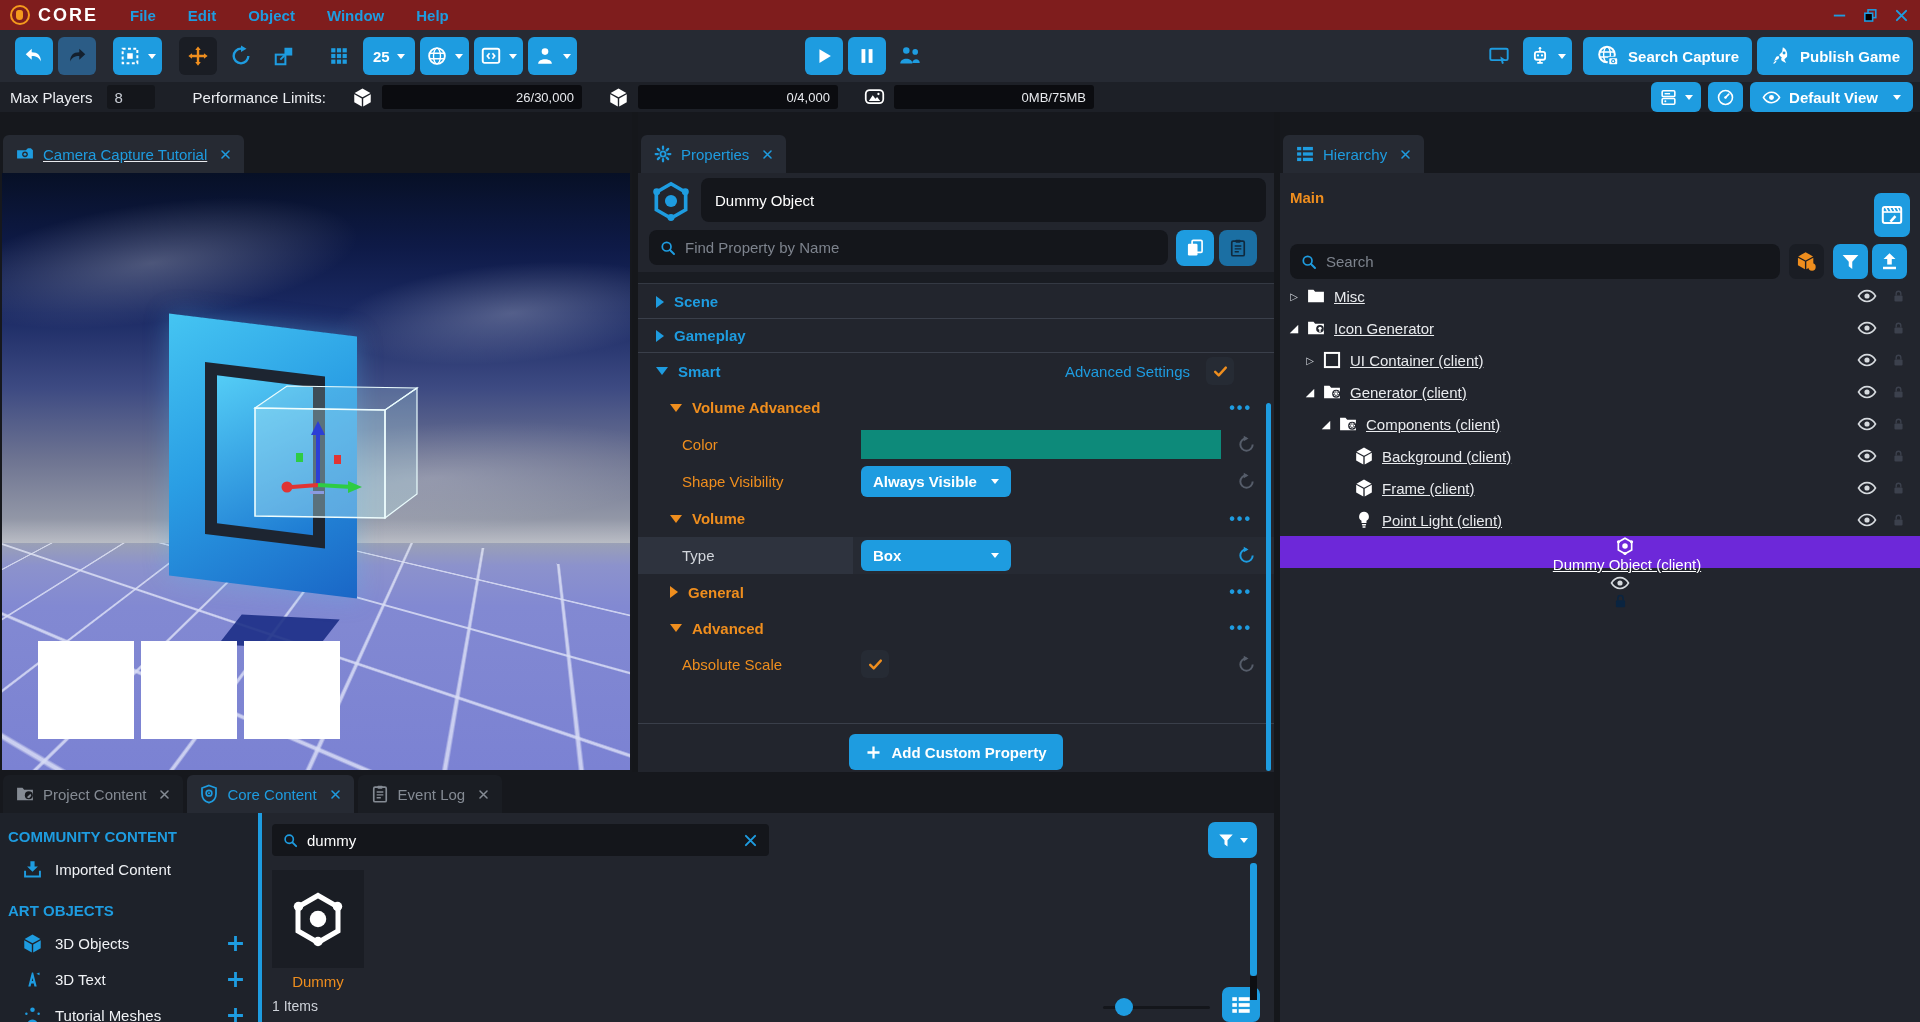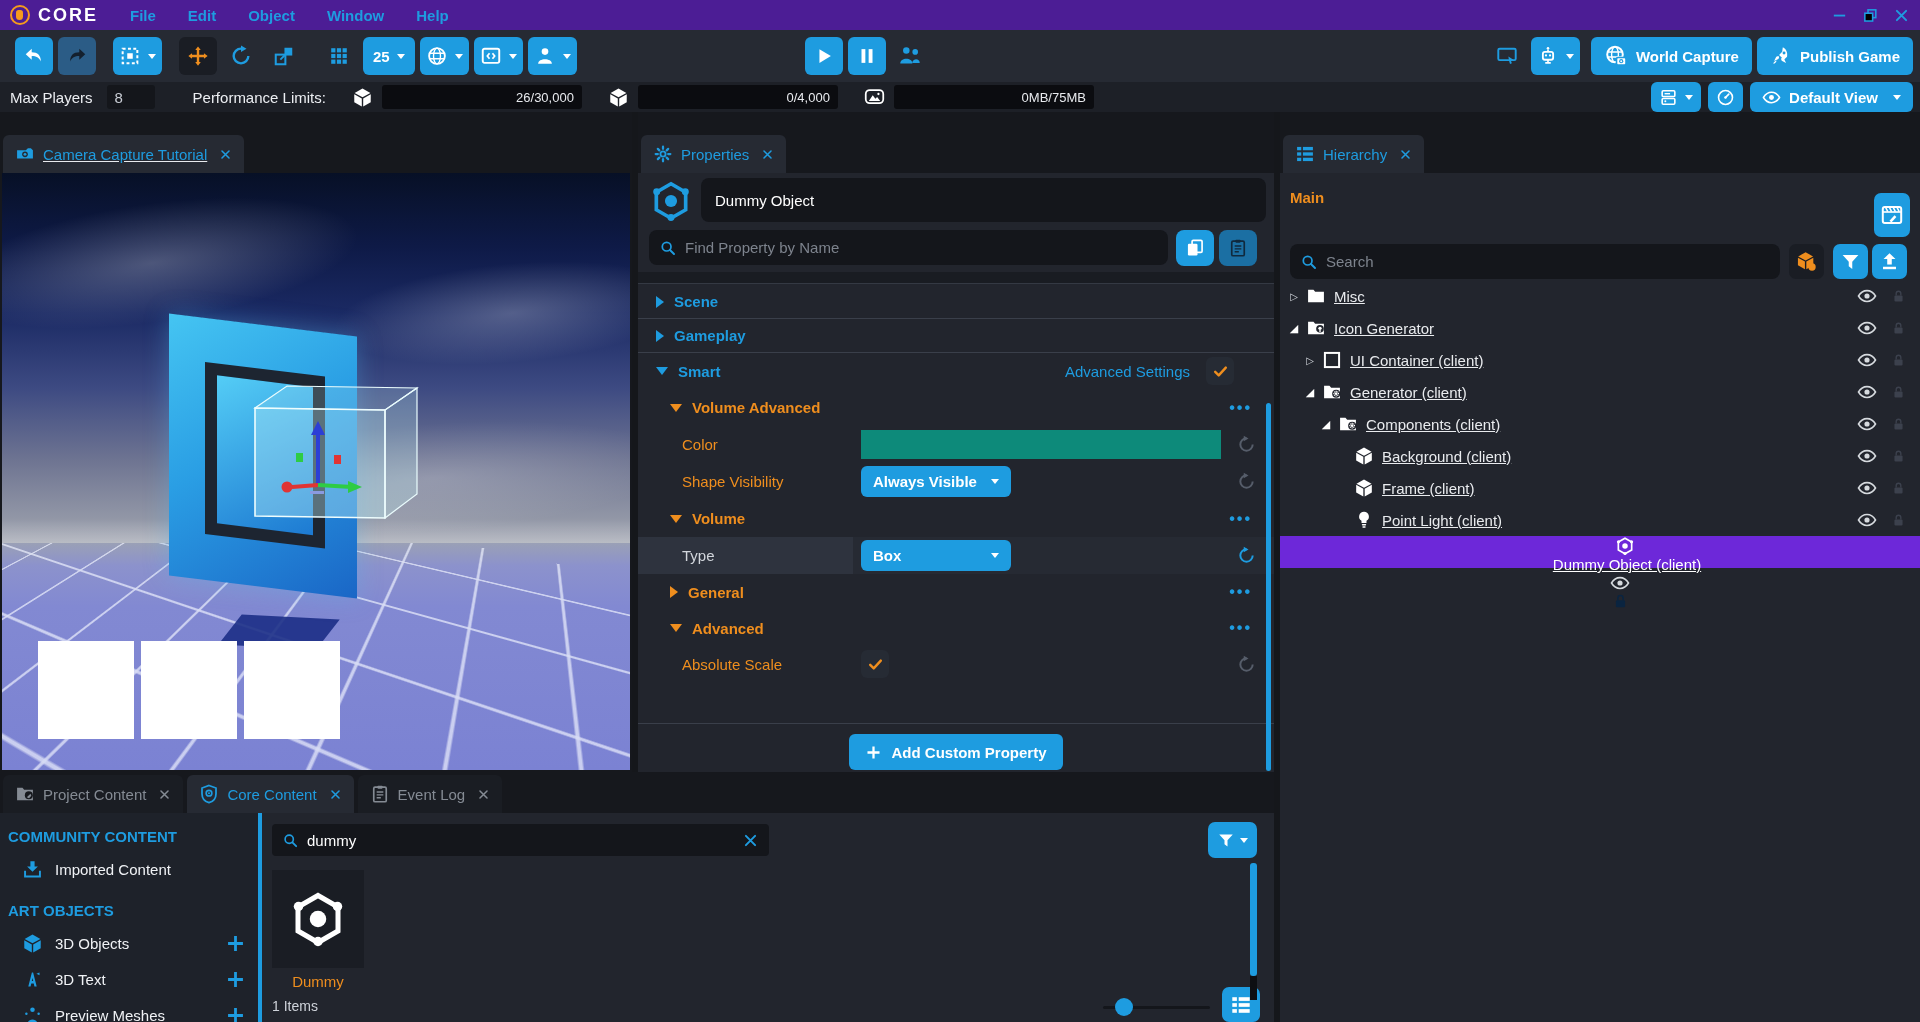"CORE" #titlebar { background: #4c1d95 -> #7f1d1d }
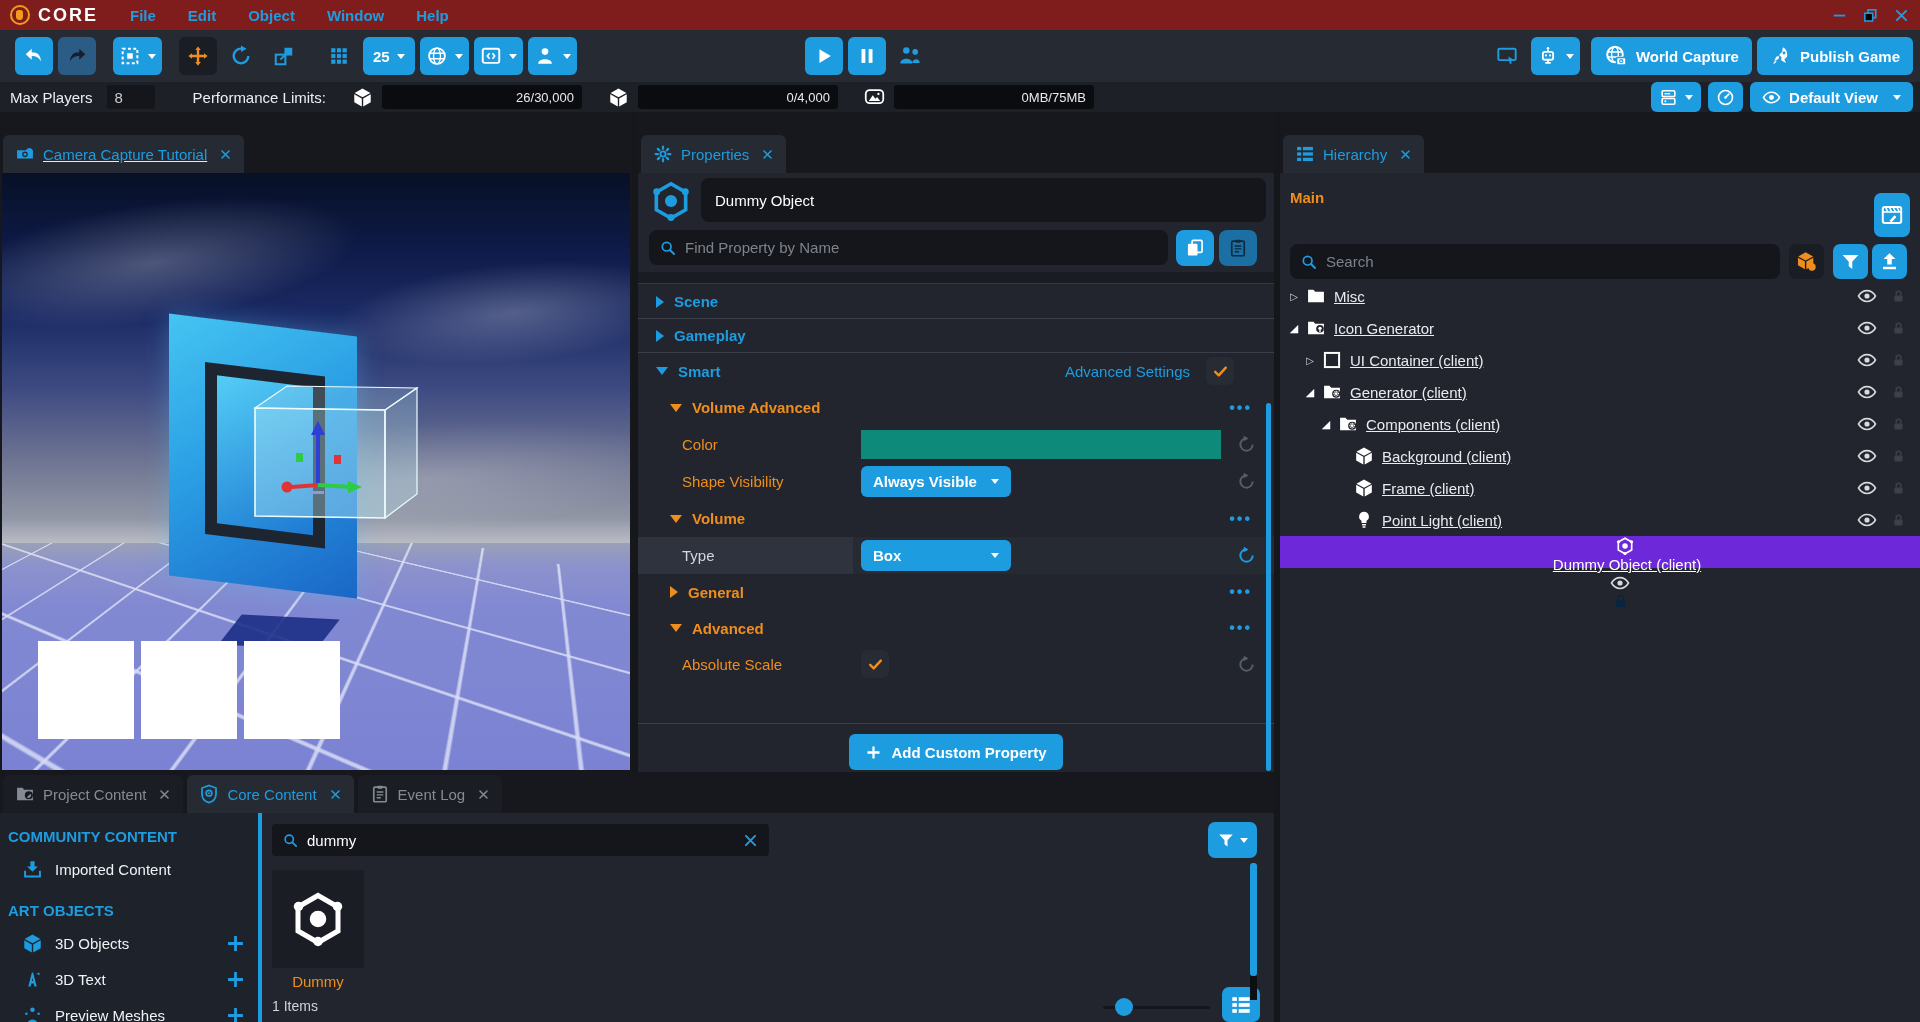"World Capture" span { text: World -> Search }
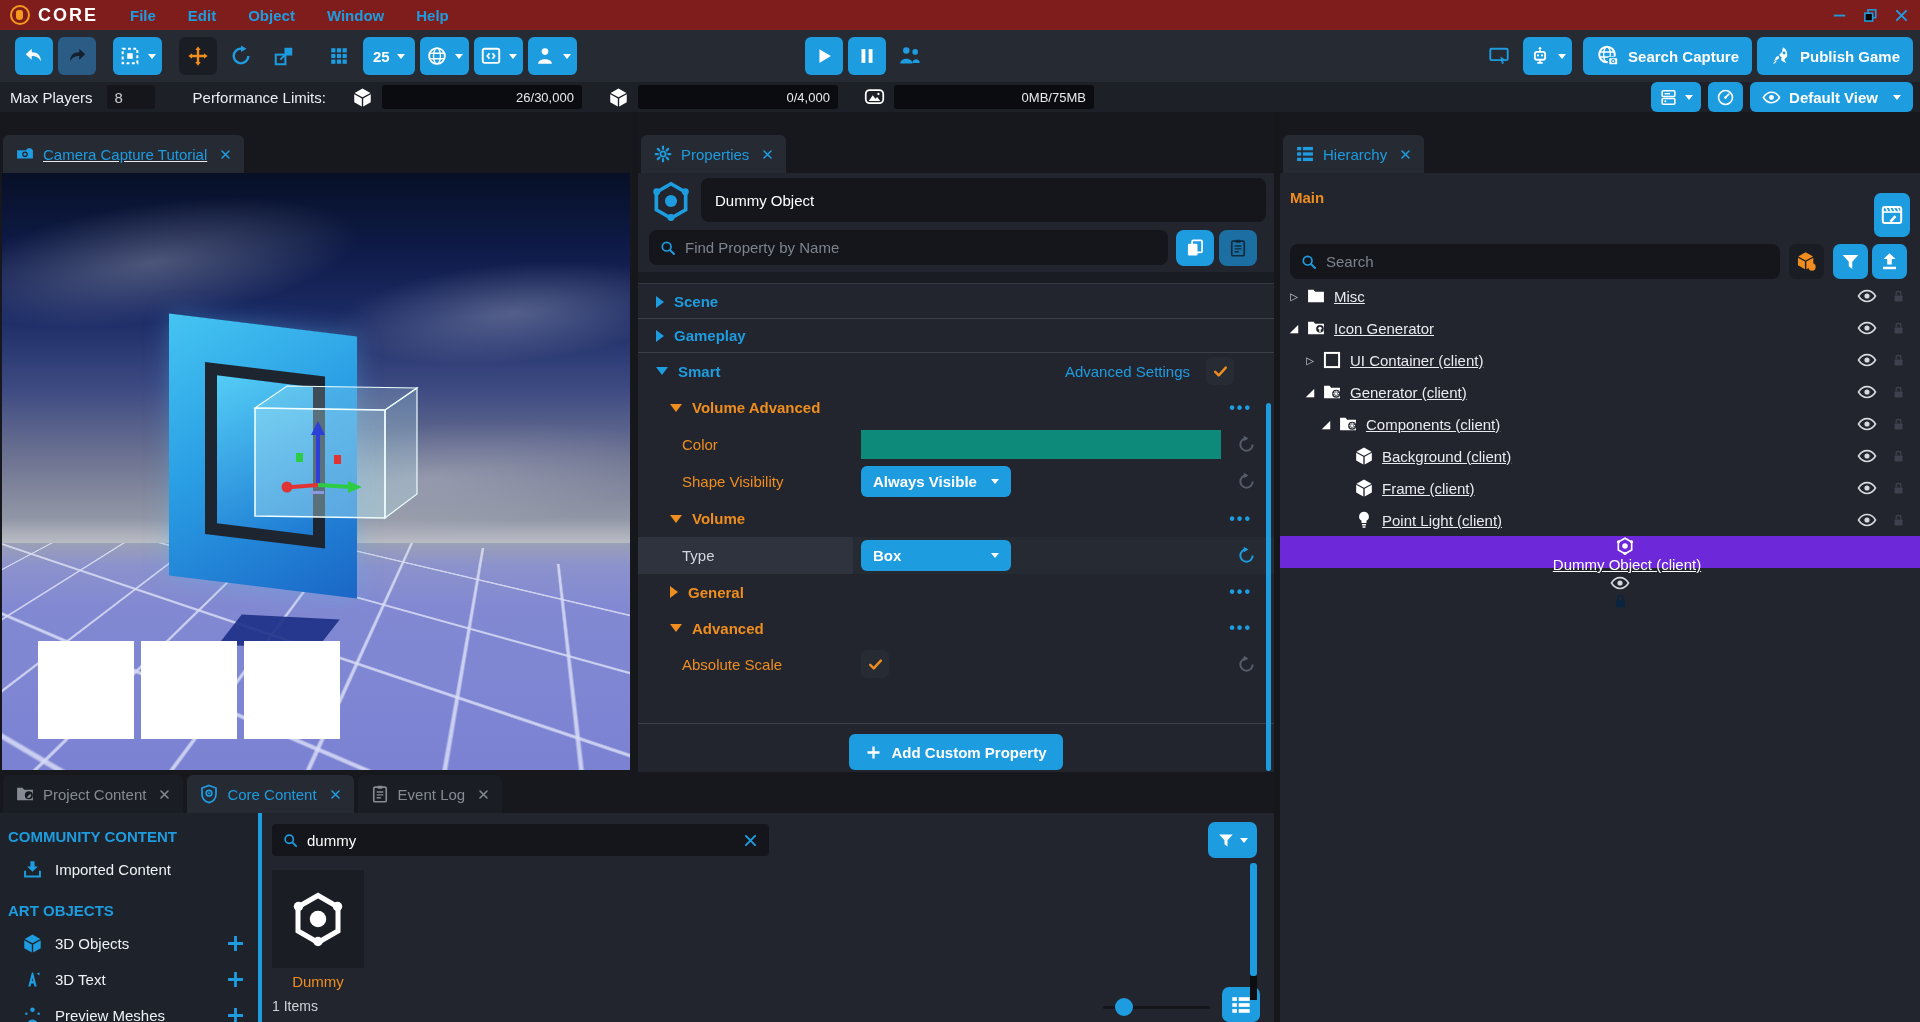"Preview Meshes" span { text: Preview -> Tutorial }
